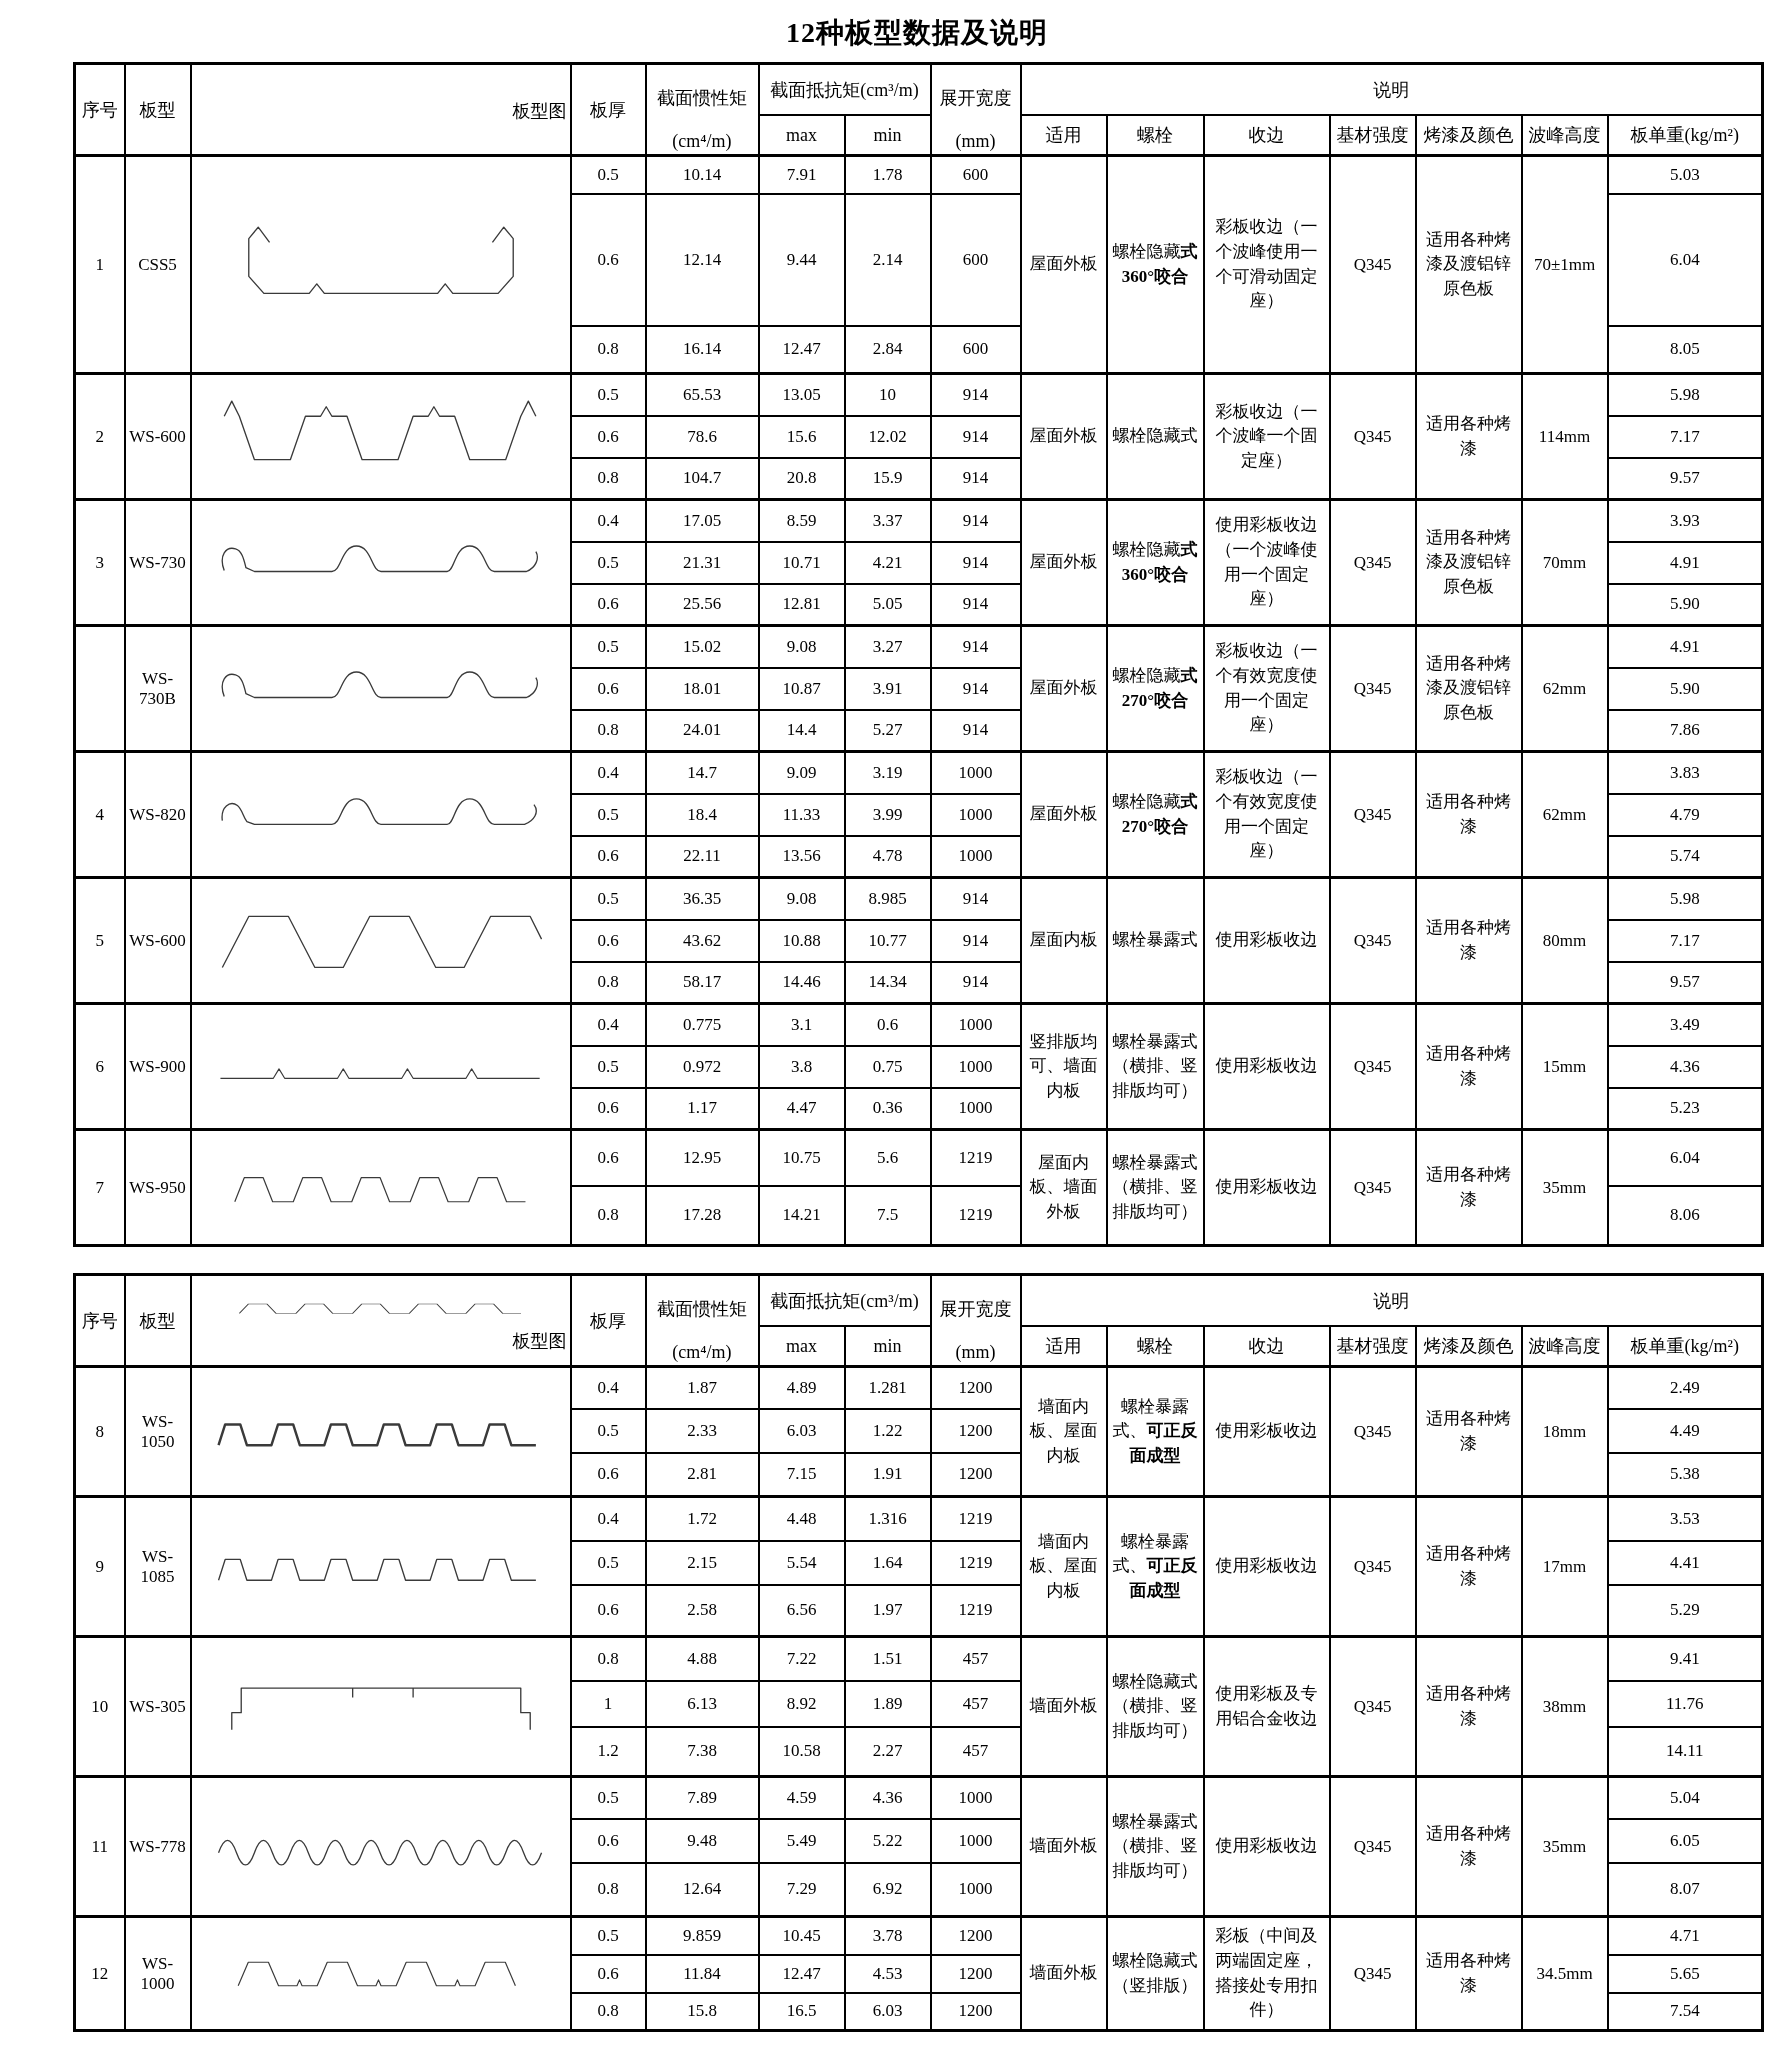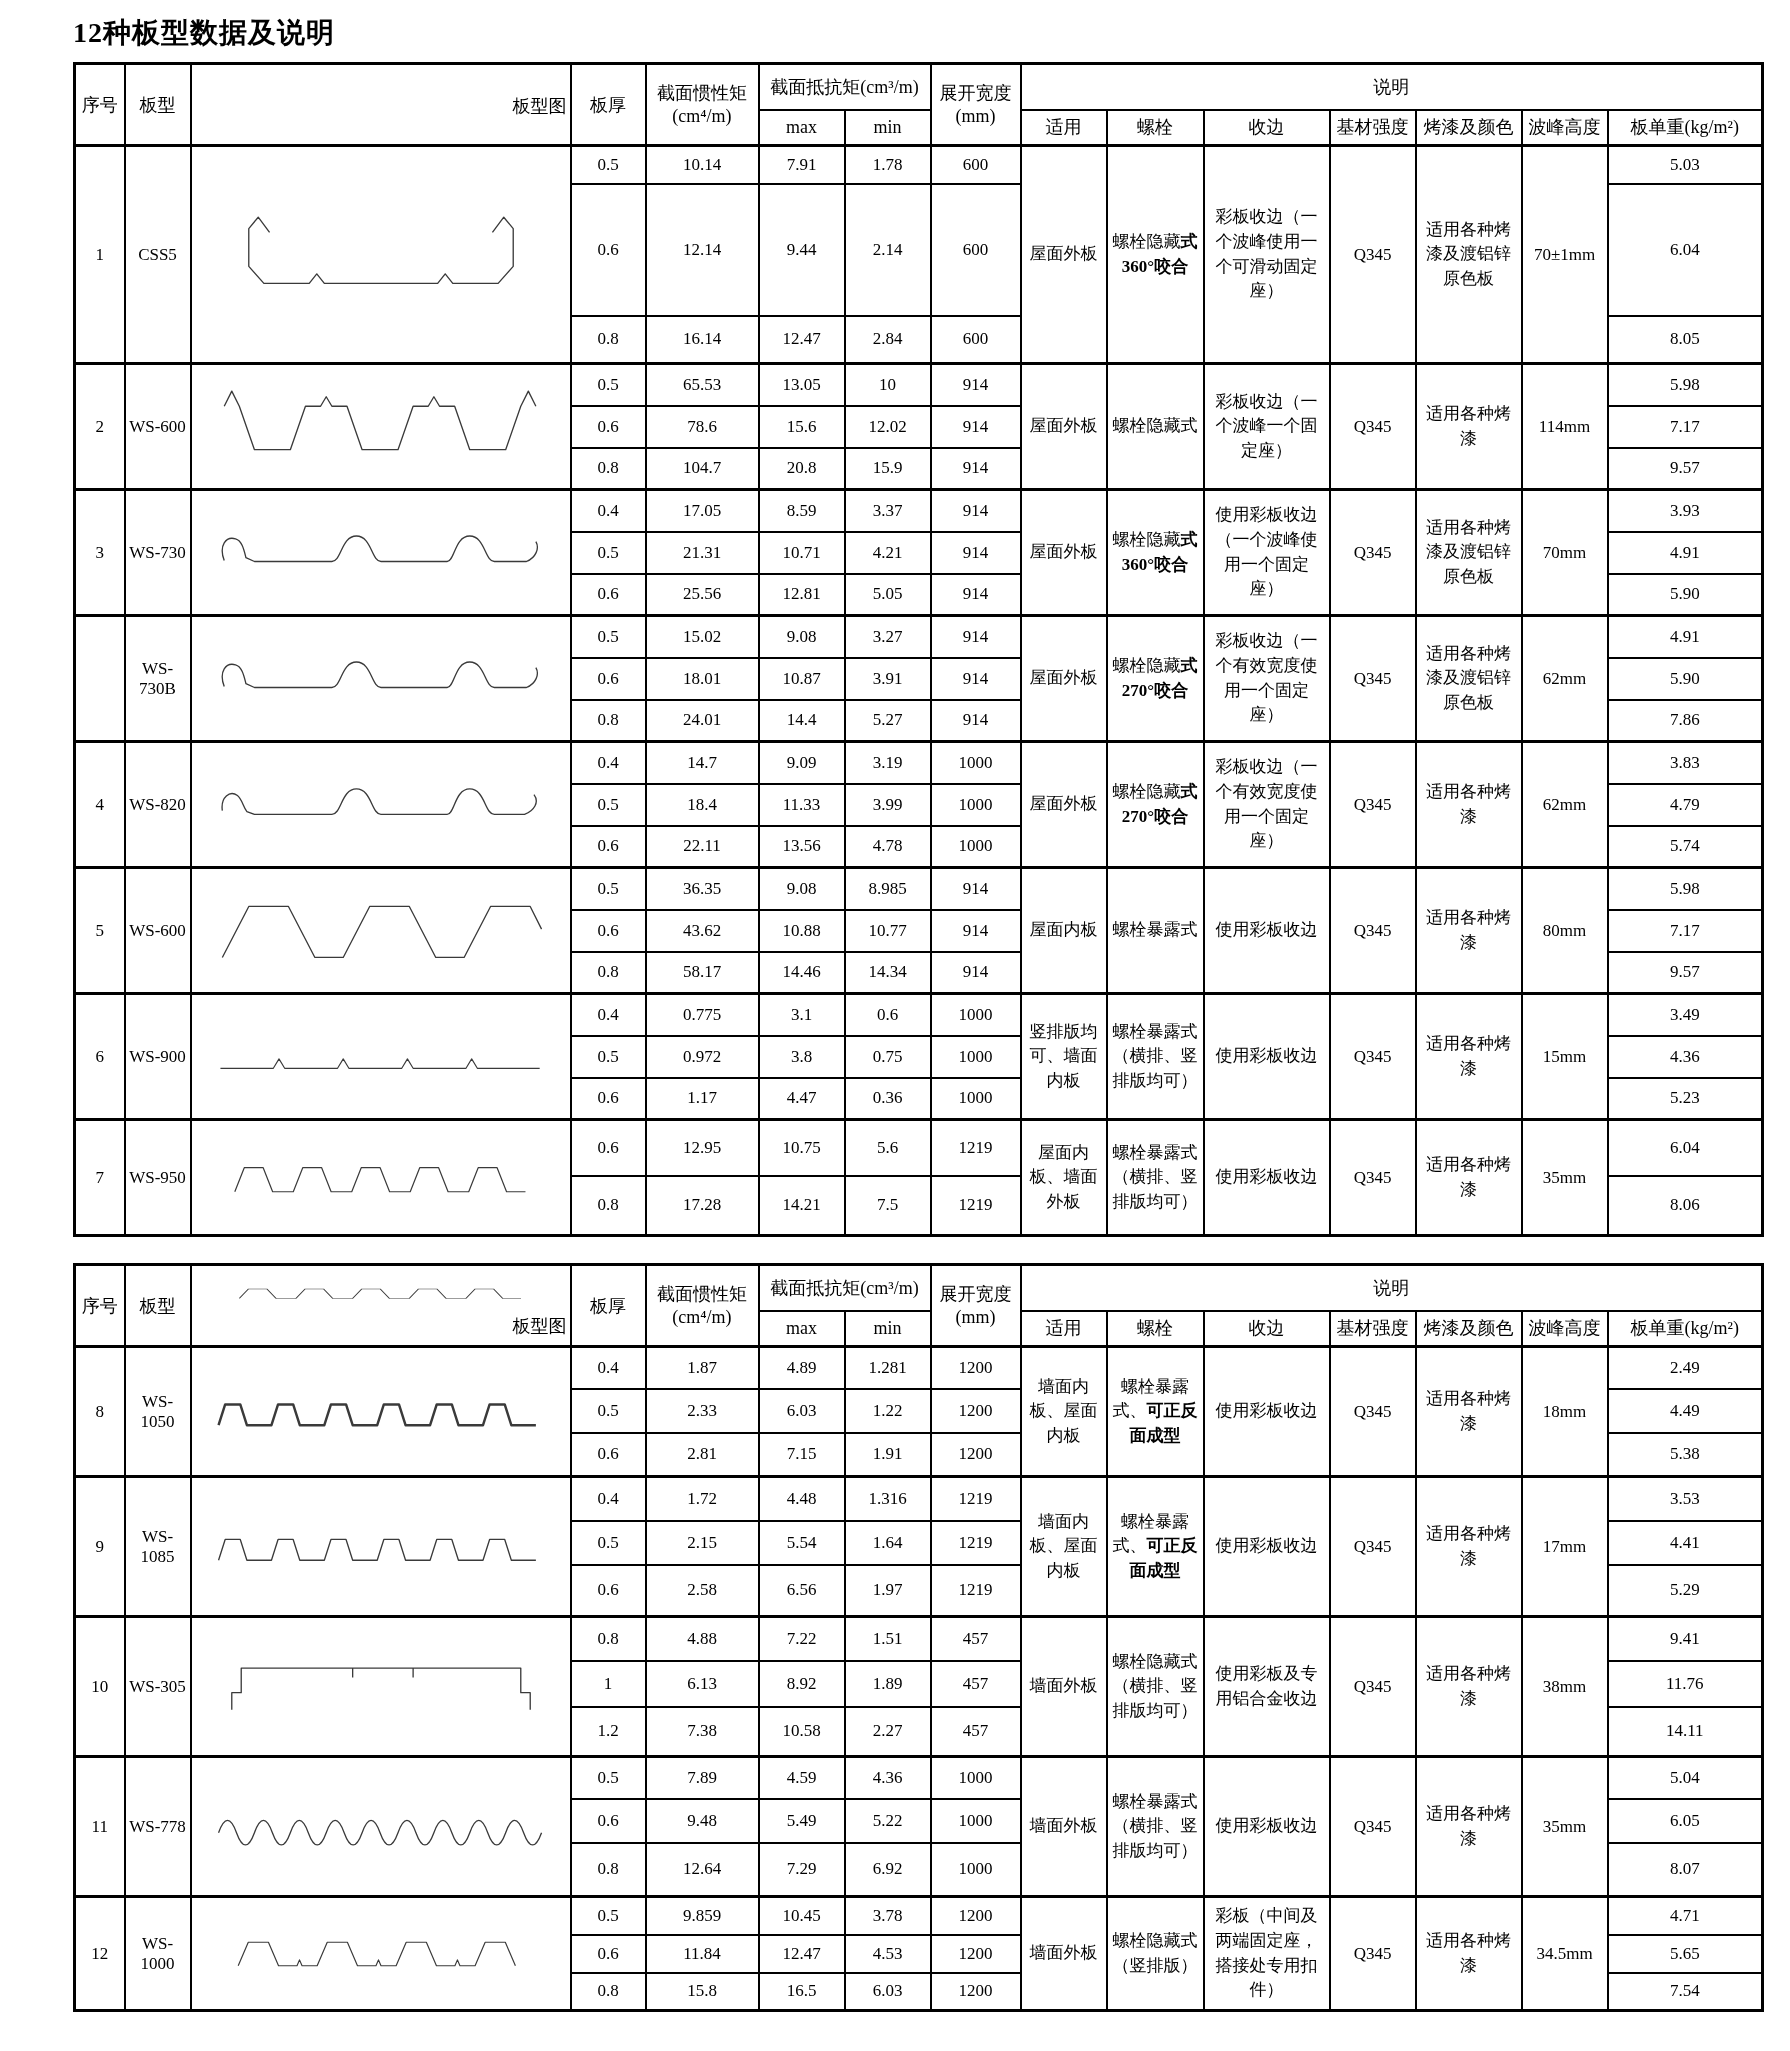"12种板型数据及说明" .title { text-align: none -> center }
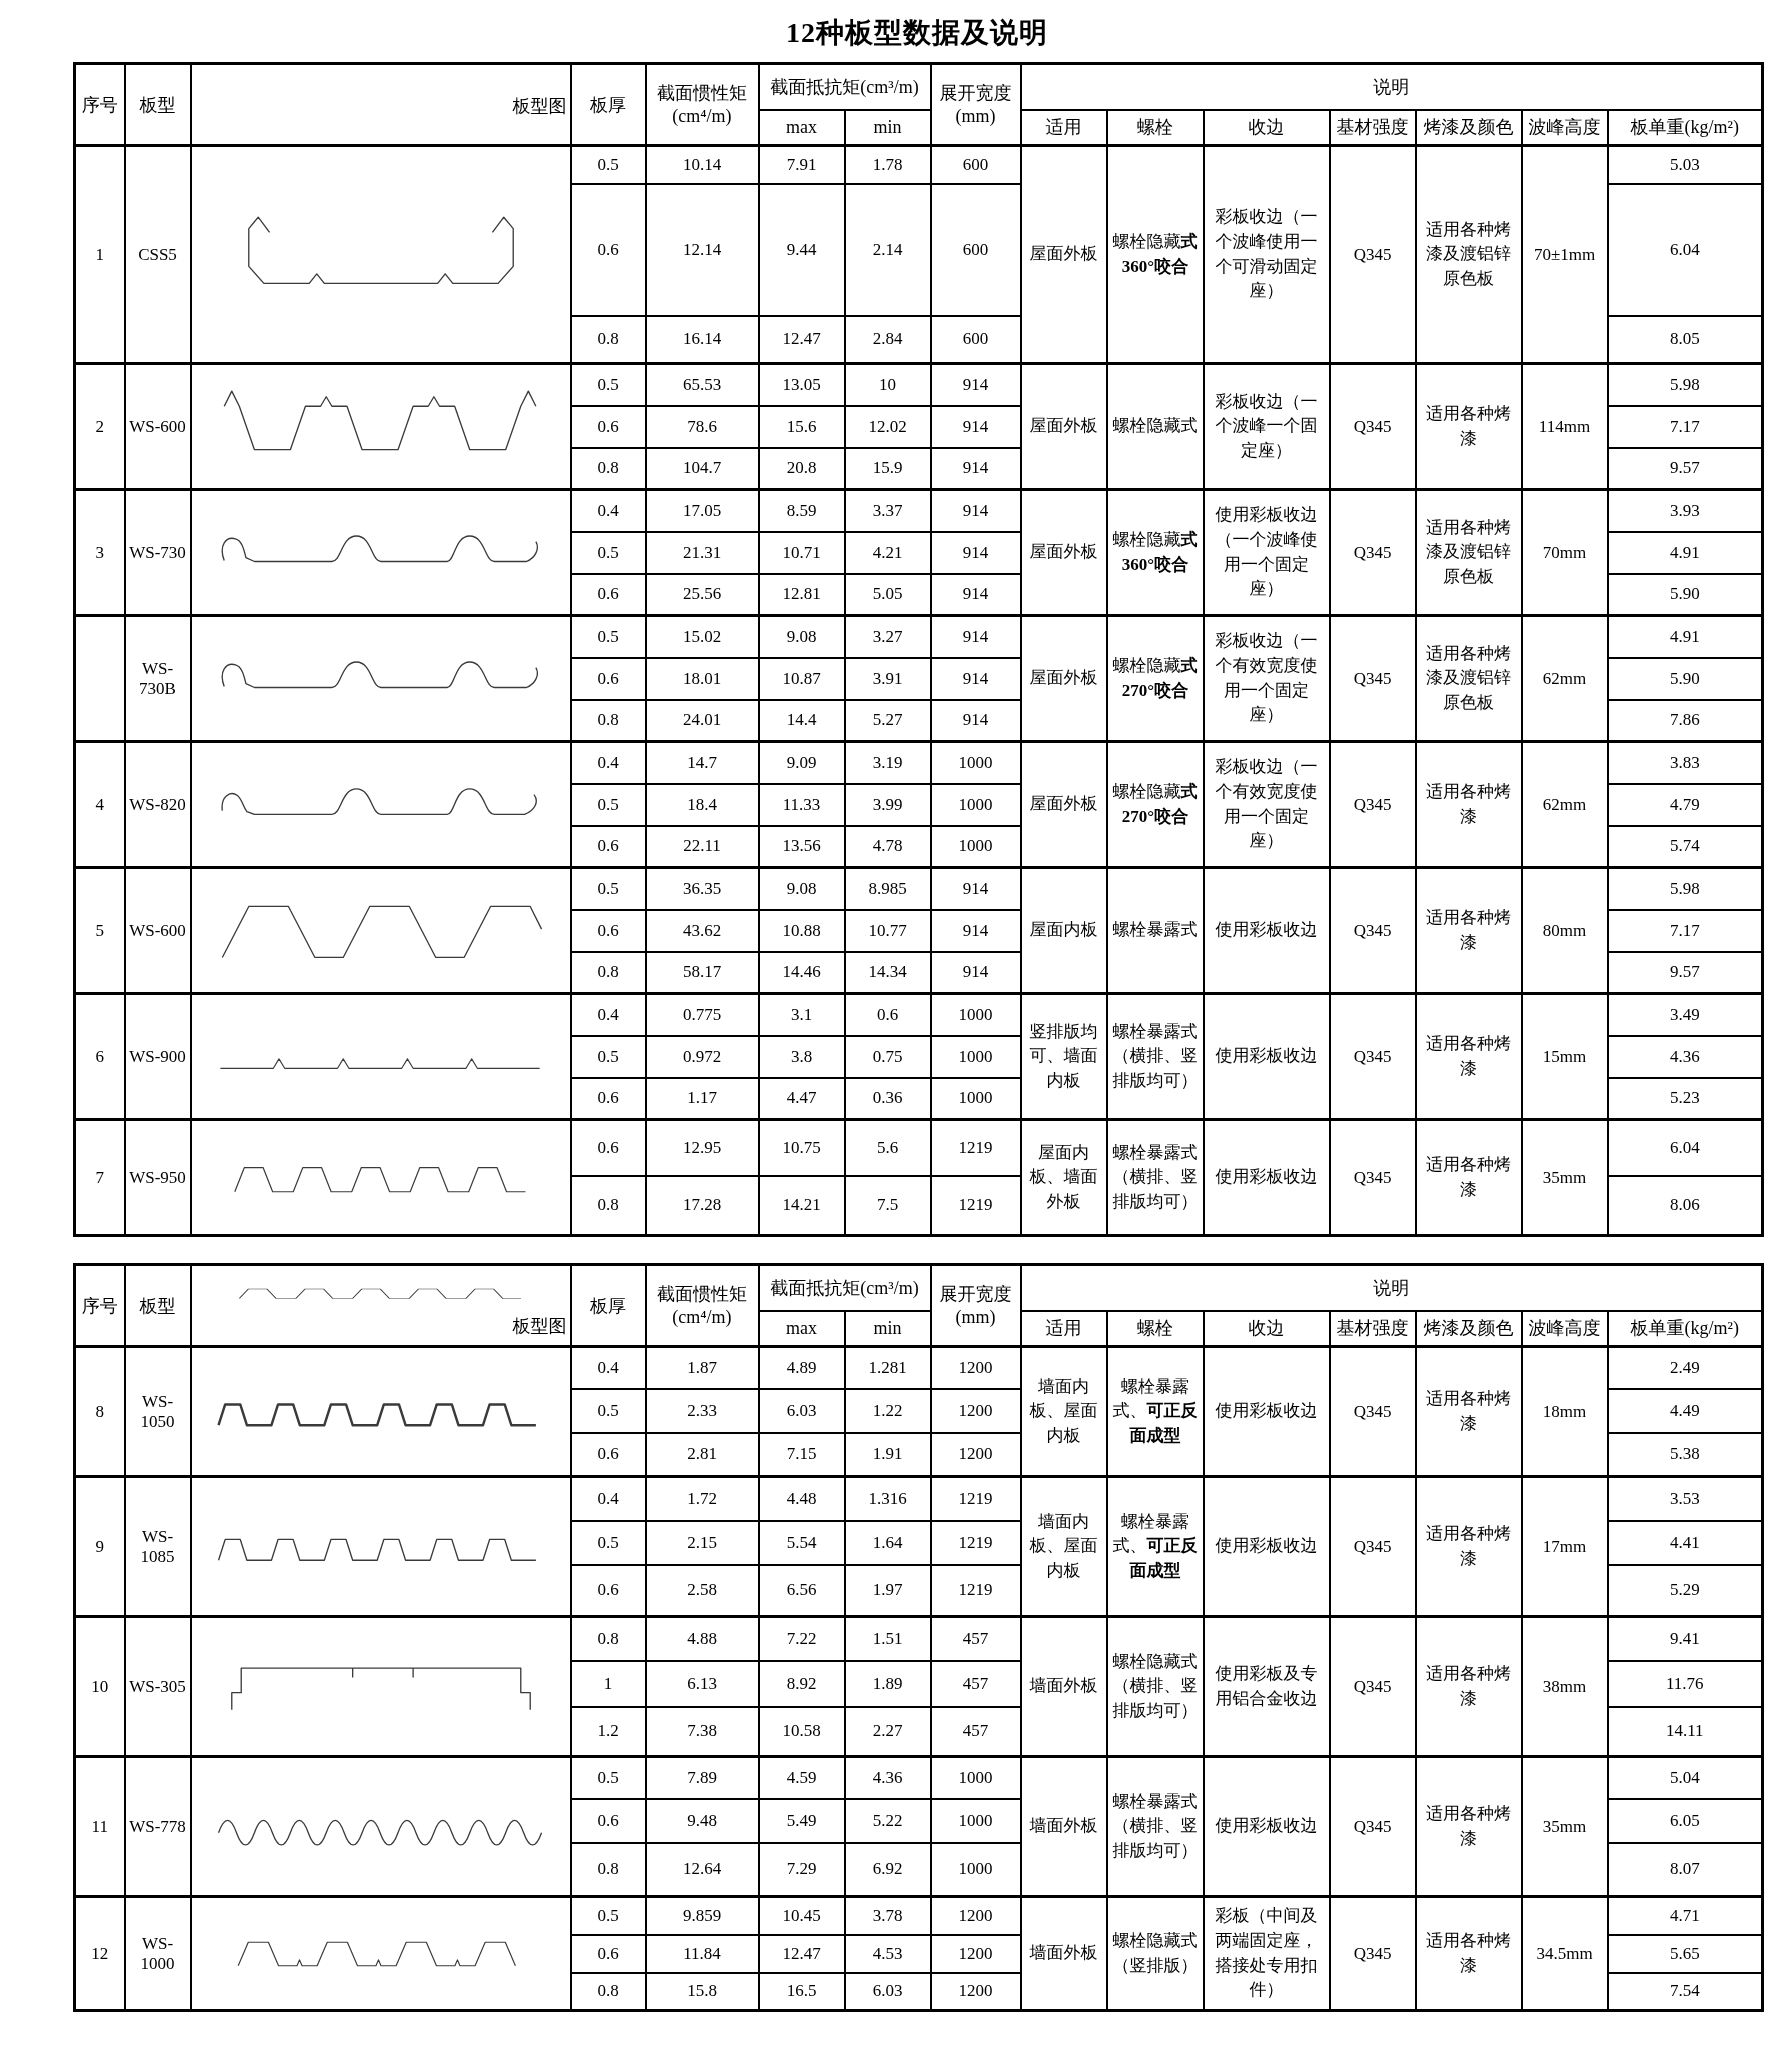"截面惯性矩" .hdr-stack div { margin-top: none -> 20px }
